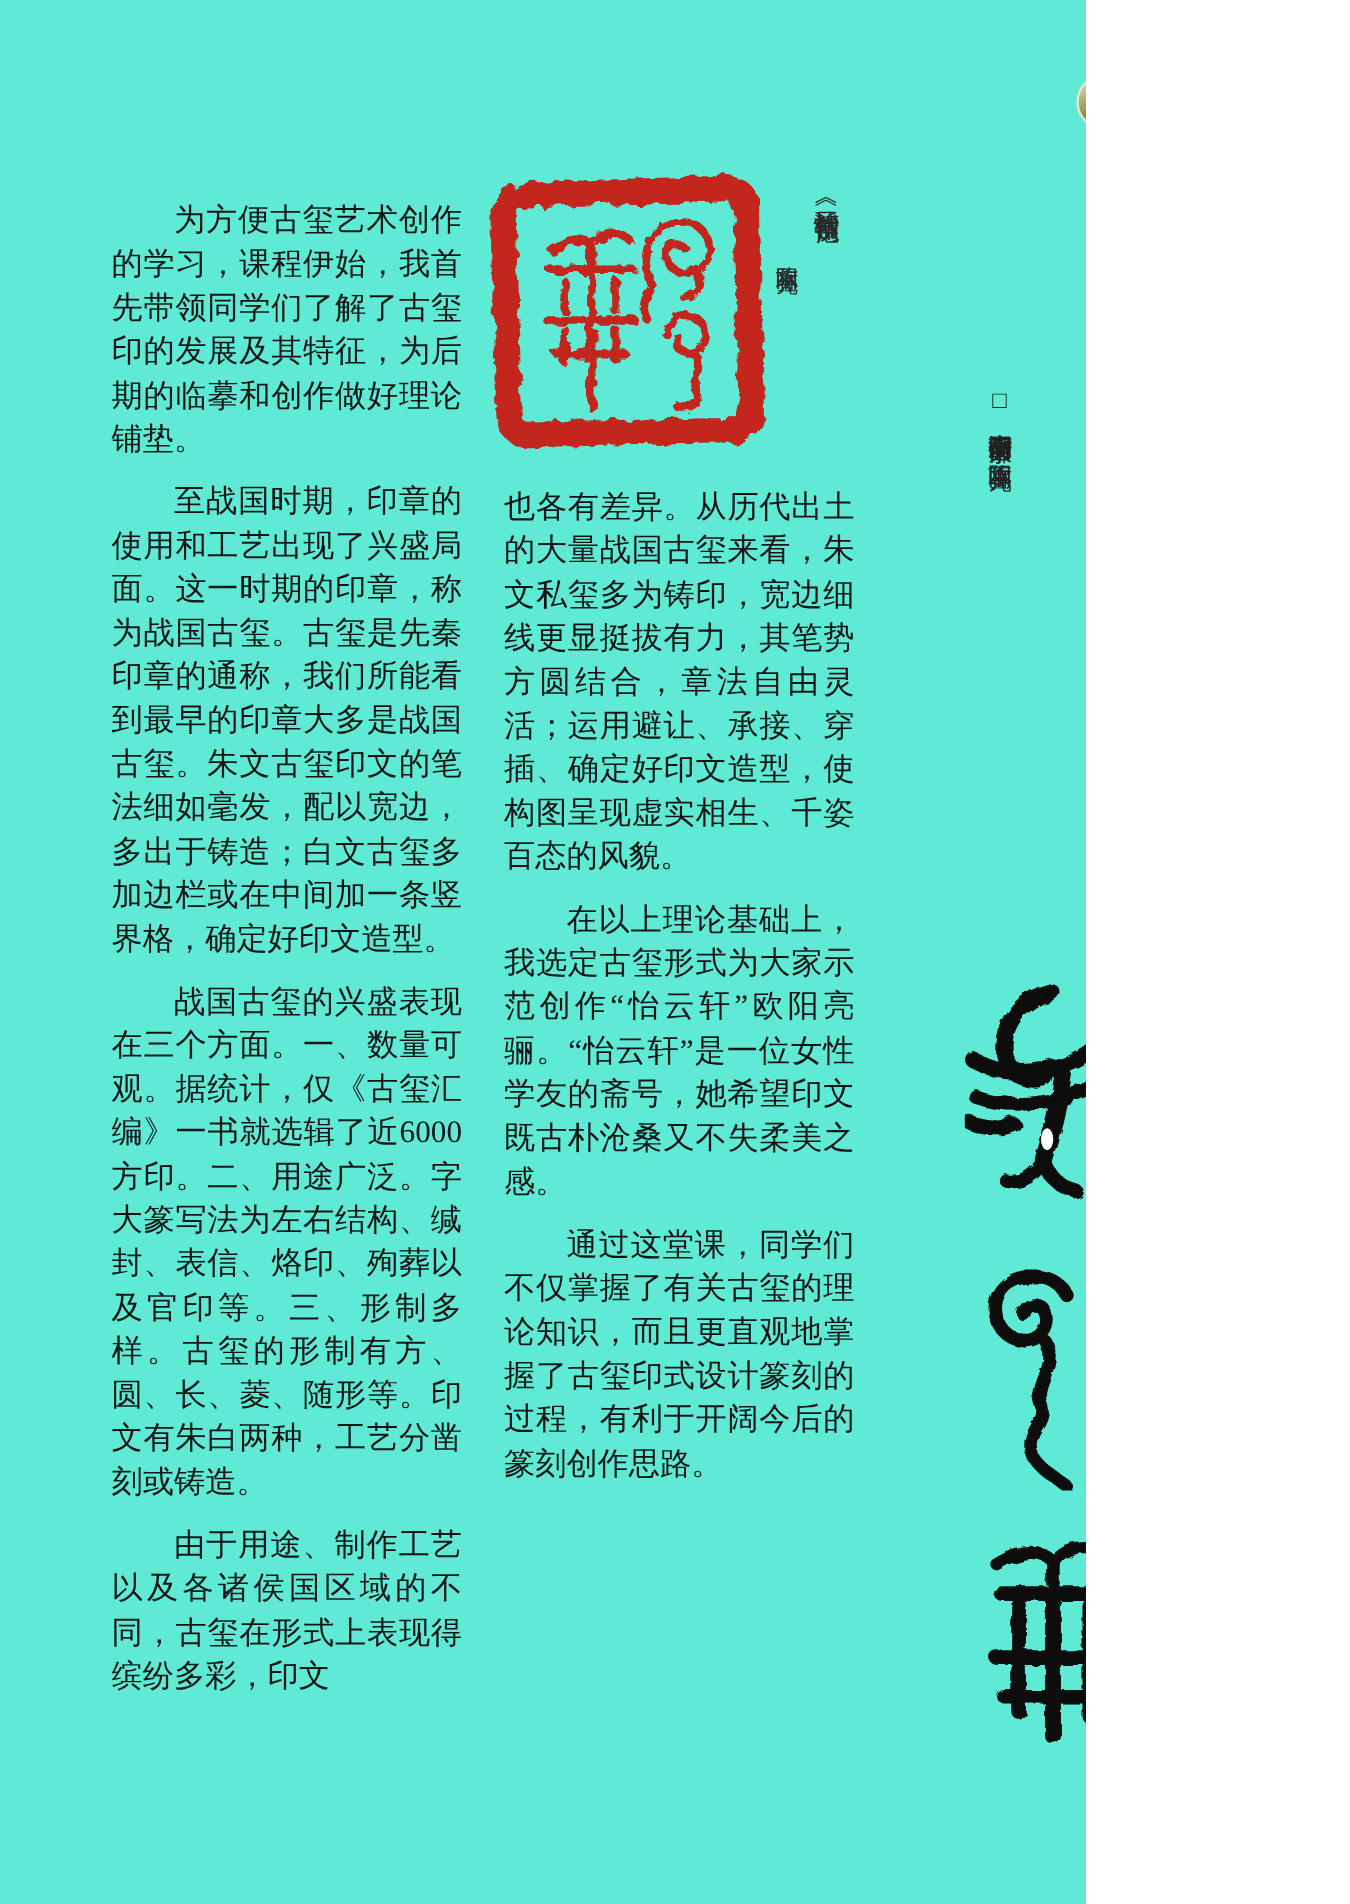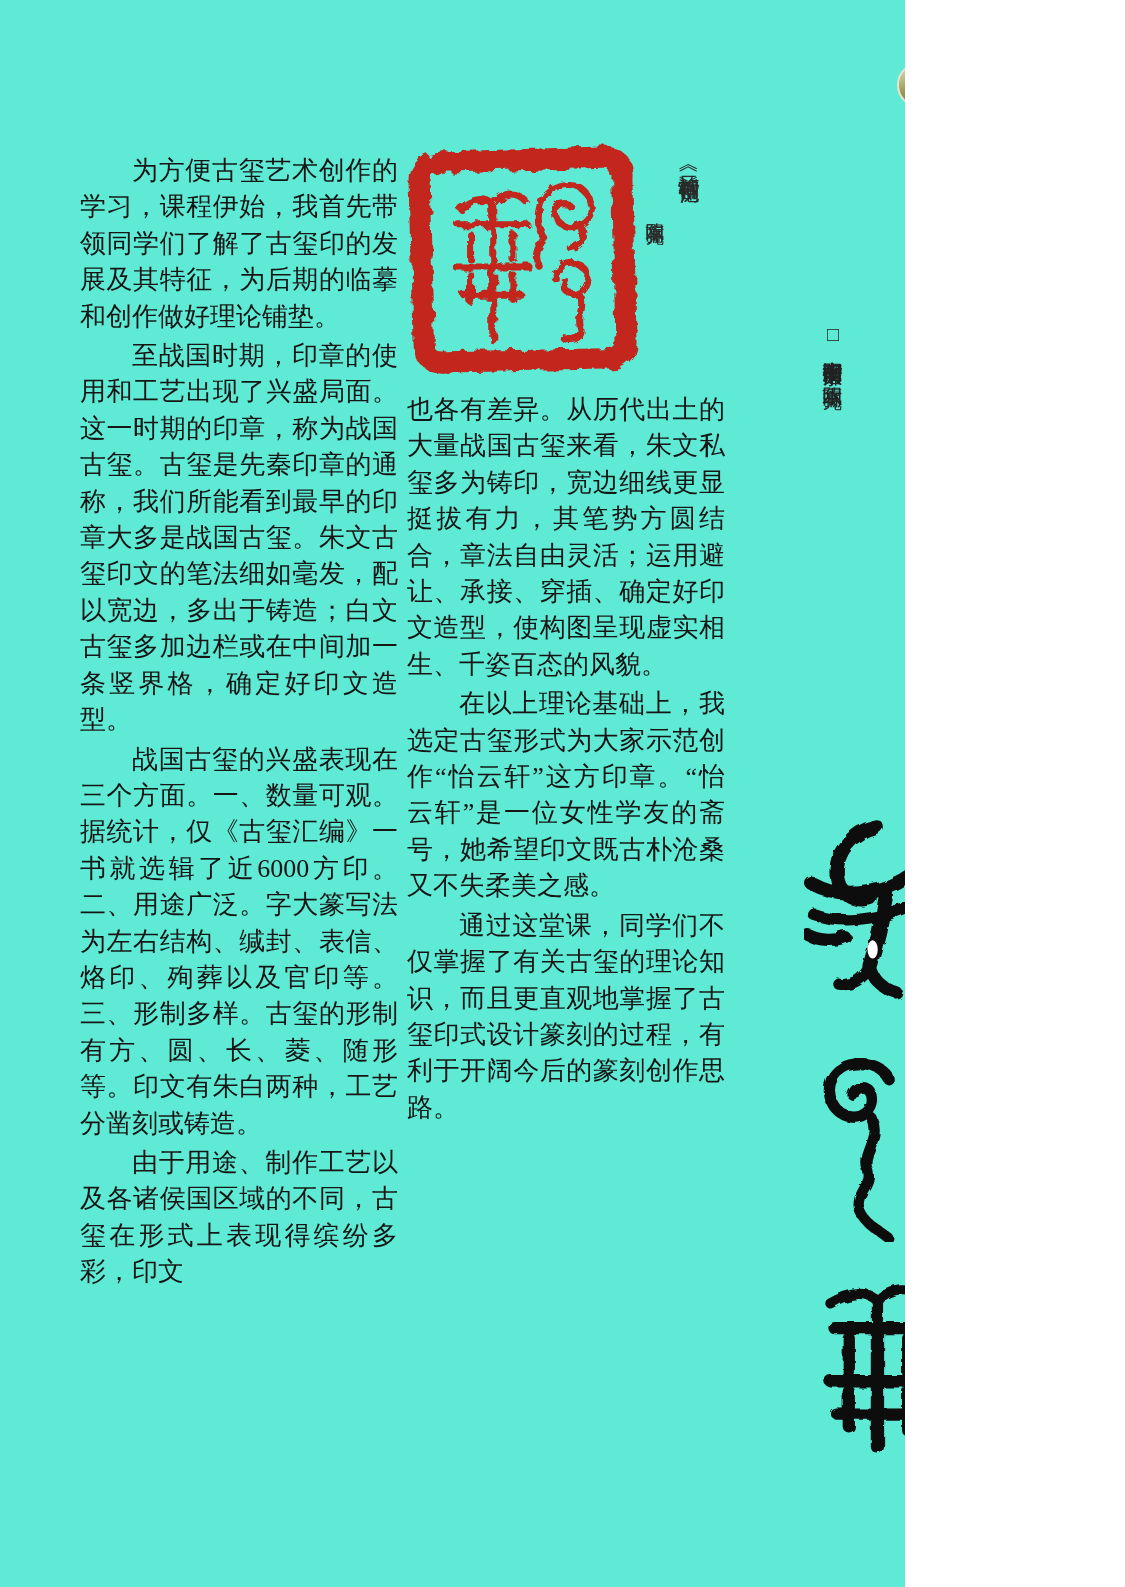"为方便古玺艺术创作的学习，课程伊始，我首先带领同学们了解了古玺印的发展及其特征，" .col p { margin: 3px -> 16px }
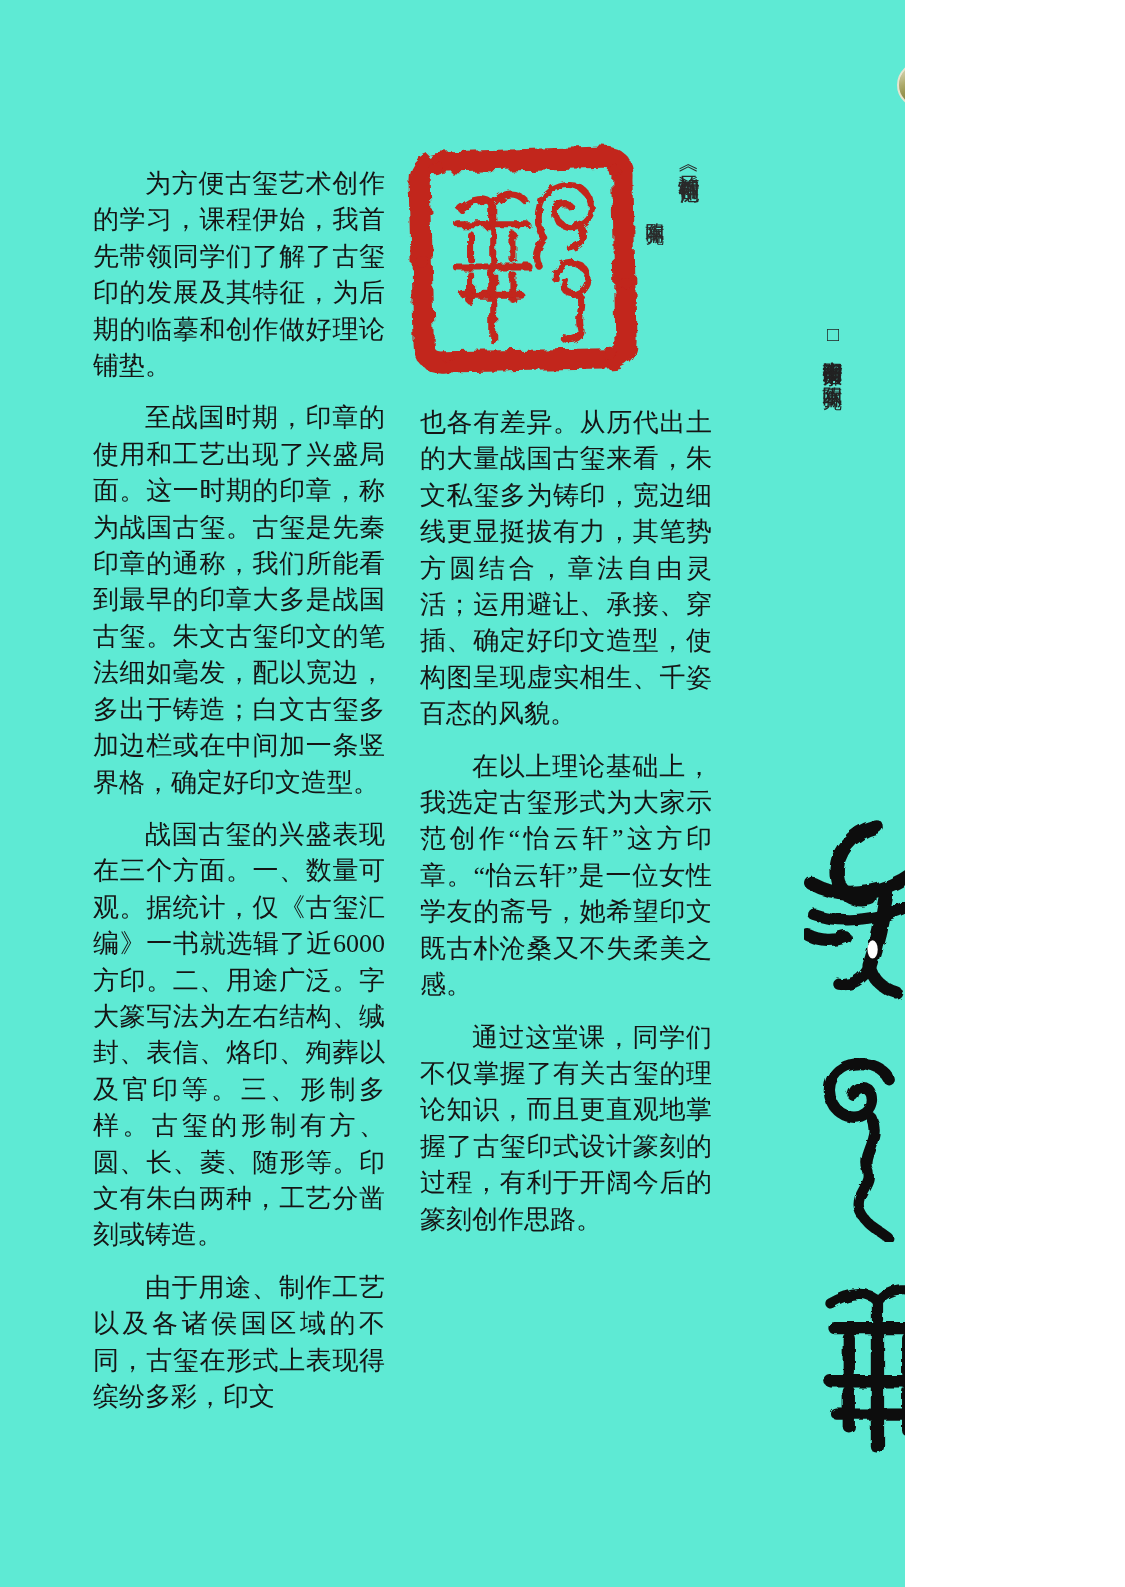"在以上理论基础上，我选定古玺形式为大家示范创作“怡云轩”这方印章。“怡云轩”是一" p { text: 这方印章 -> 欧阳亮骊 }
